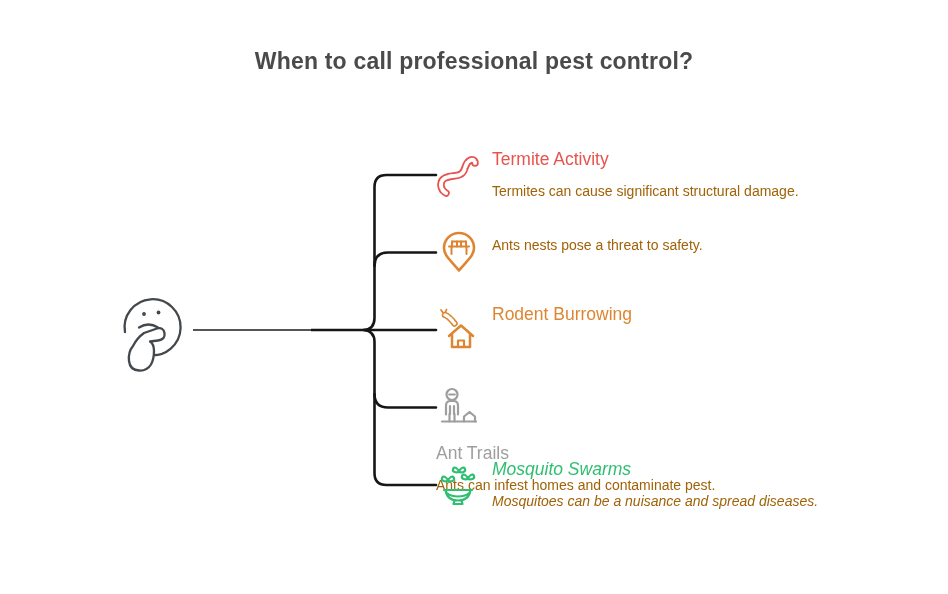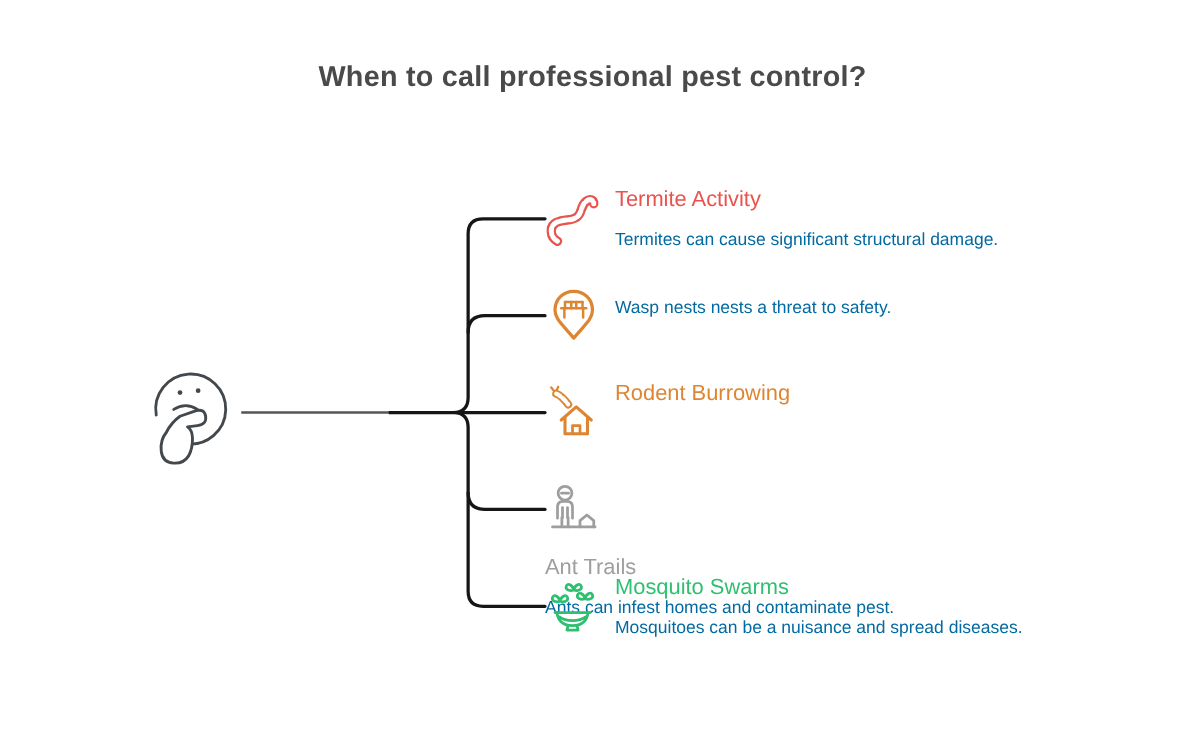"Termites can cause significant" .branch-desc { color: #0369a1 -> #a16207 }
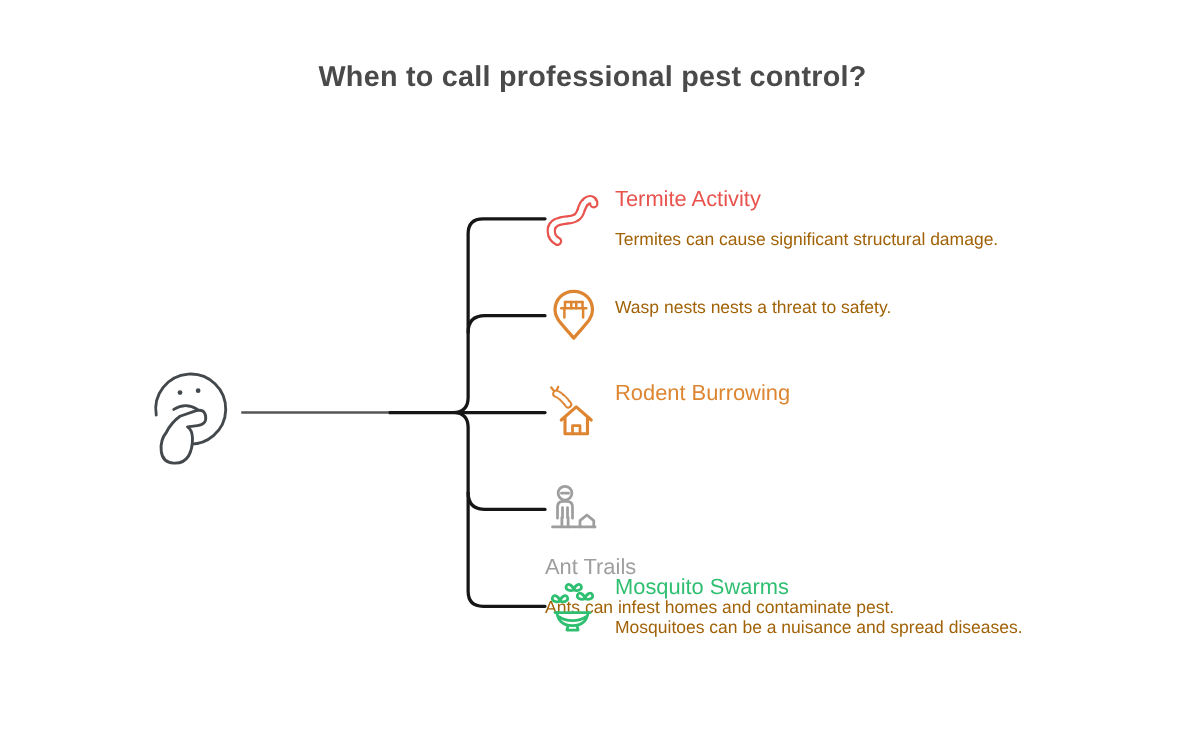"Wasp nests nests a threat" div.branch-desc { text: Wasp nests nests -> Ants nests pose }
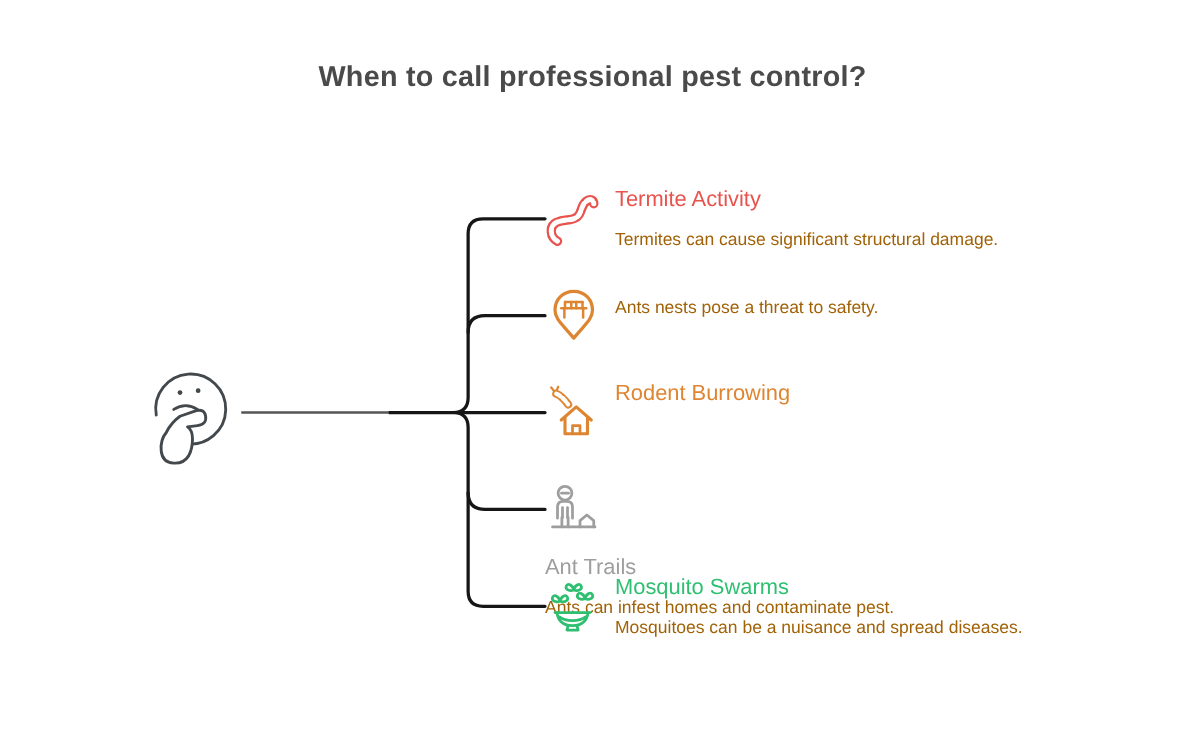"Mosquito Swarms" .row-5 { font-style: none -> italic }
